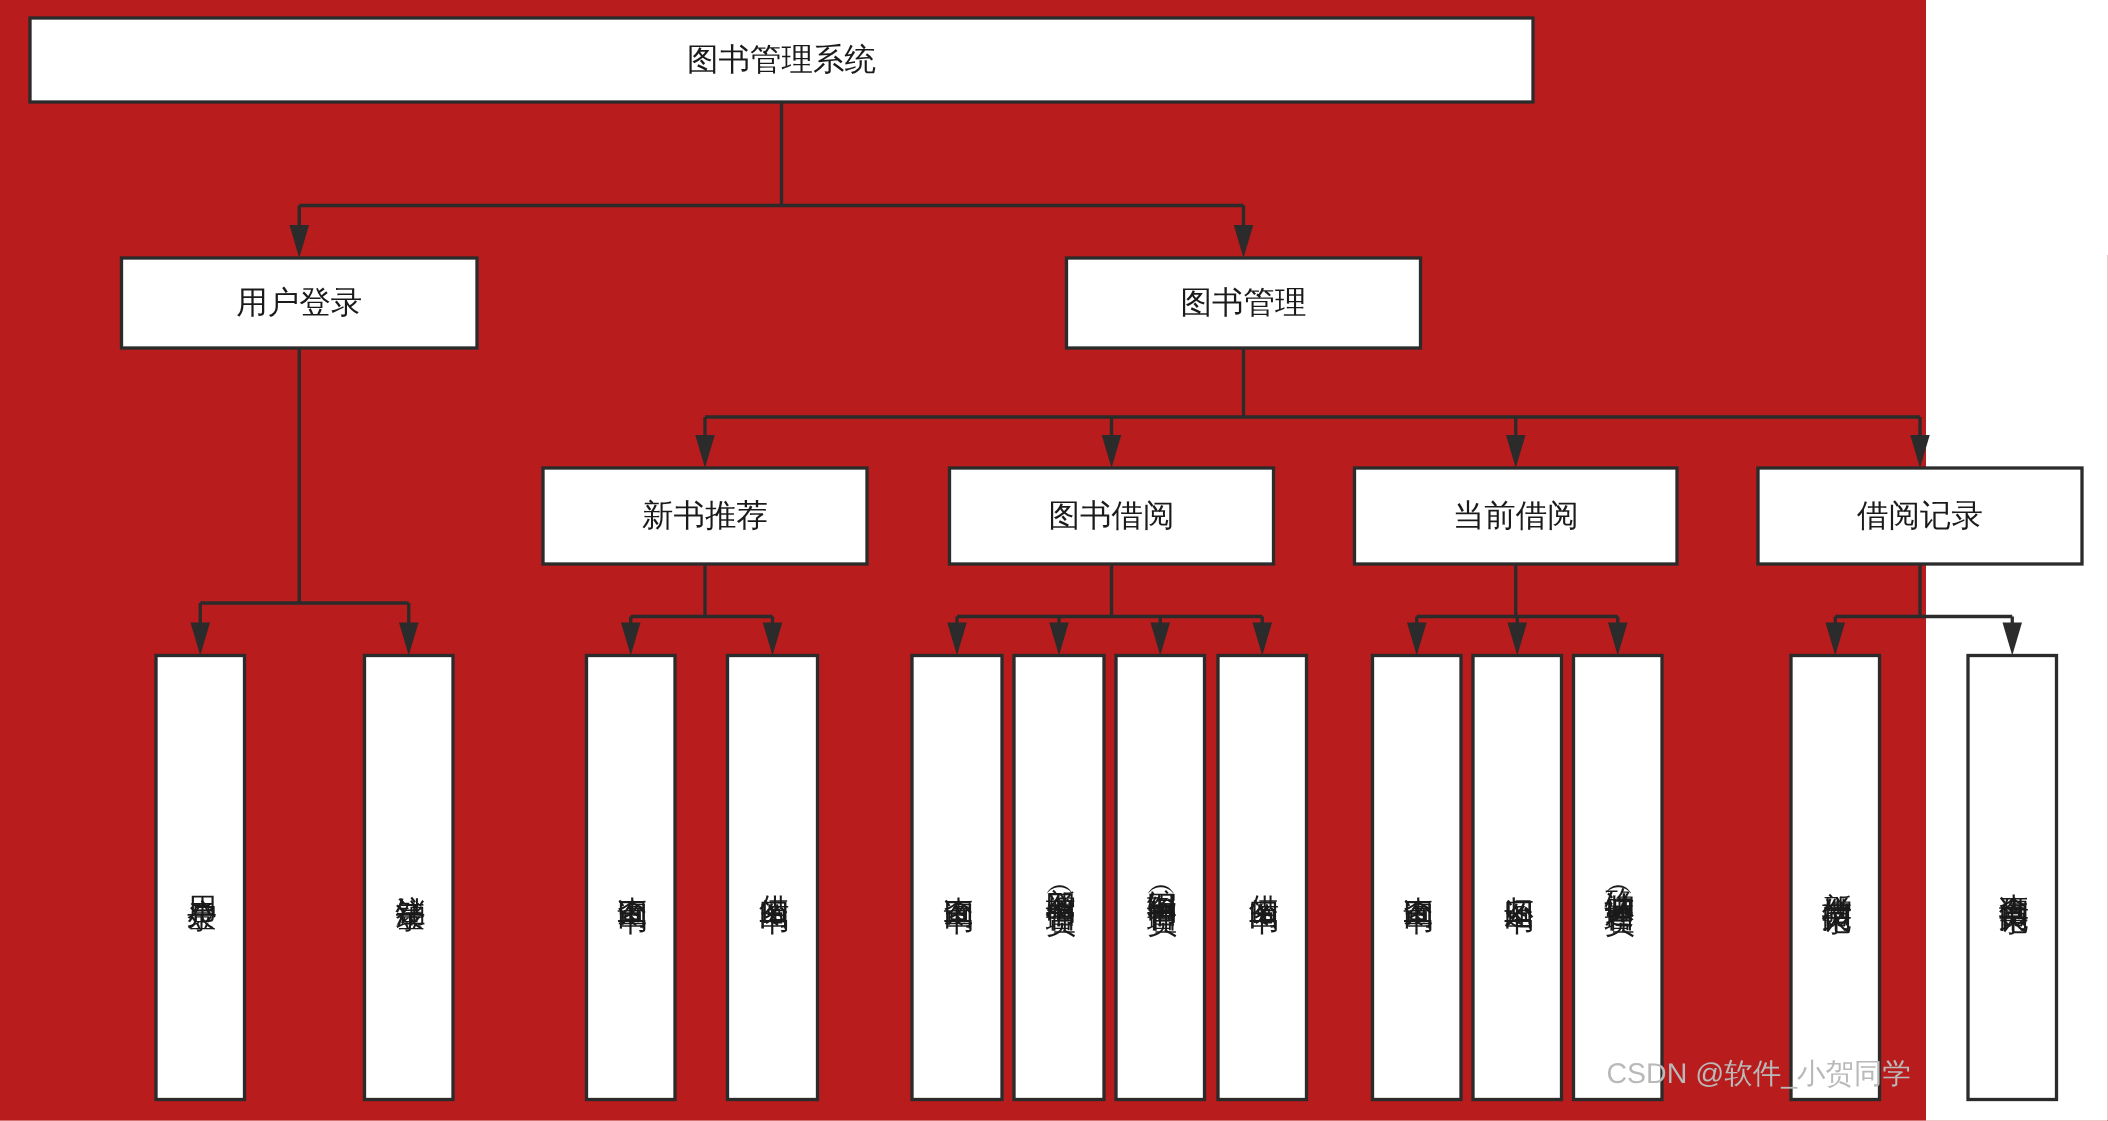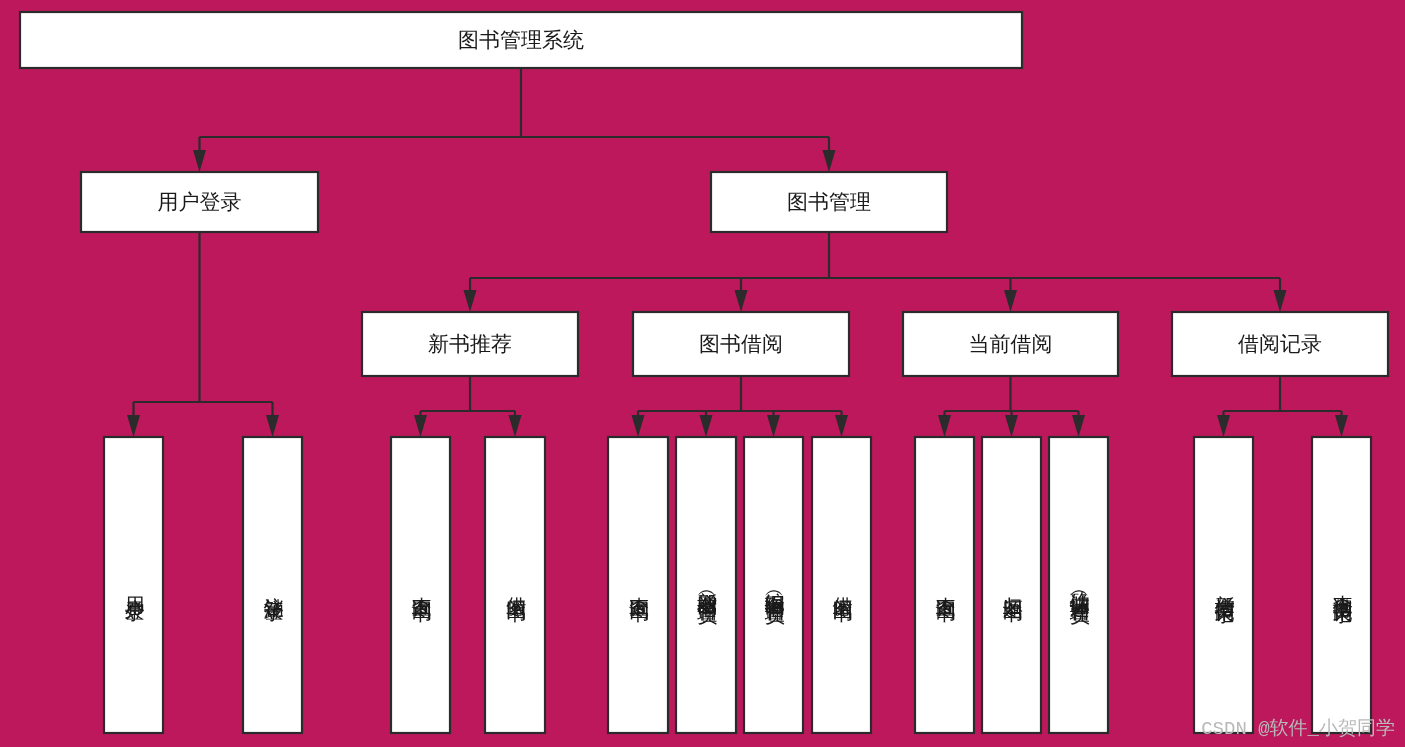"图书管理系统" #diagram-root { background: #be185d -> #b91c1c; width: 1405px -> 1284px }
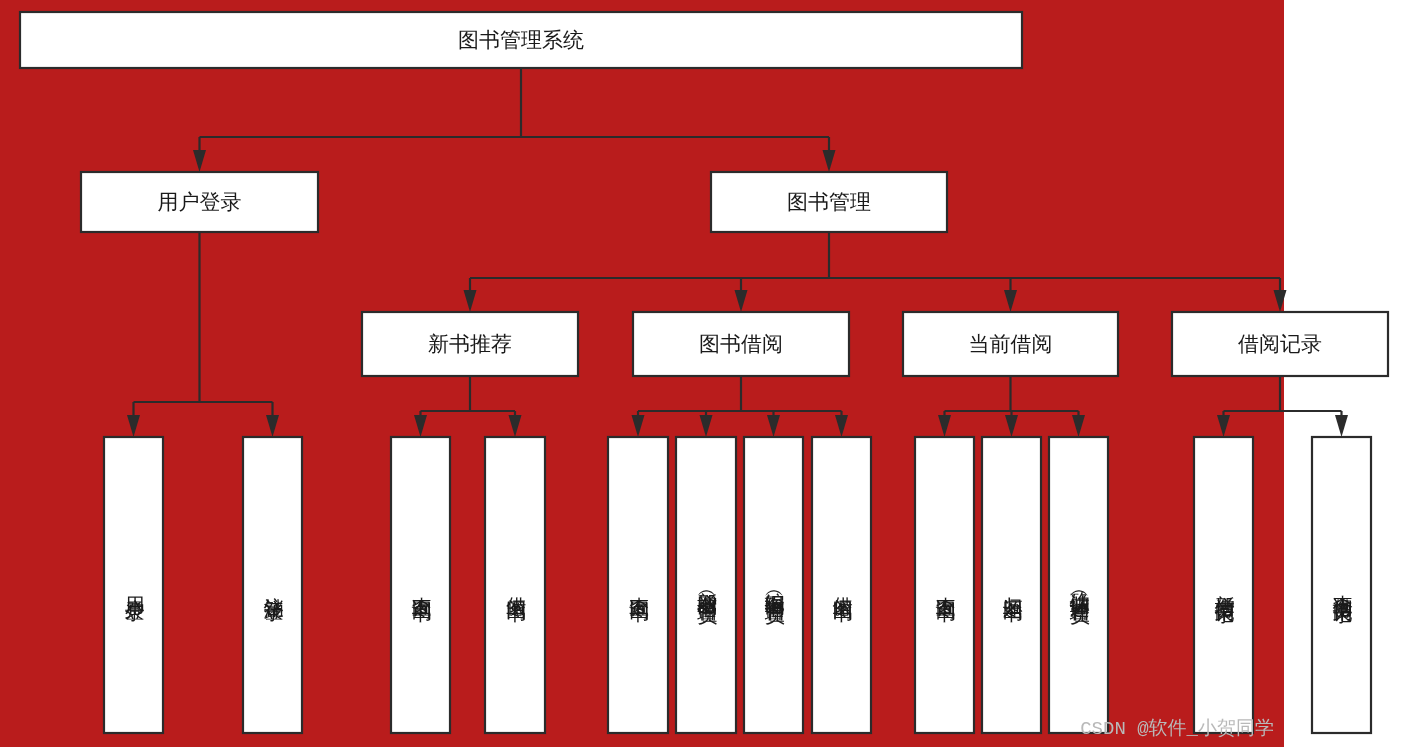"CSDN @软件_小贺同学" .watermark-text { bottom: 6px -> 18px; font-family: Liberation Mono, monospace -> Liberation Sans, sans-serif }
